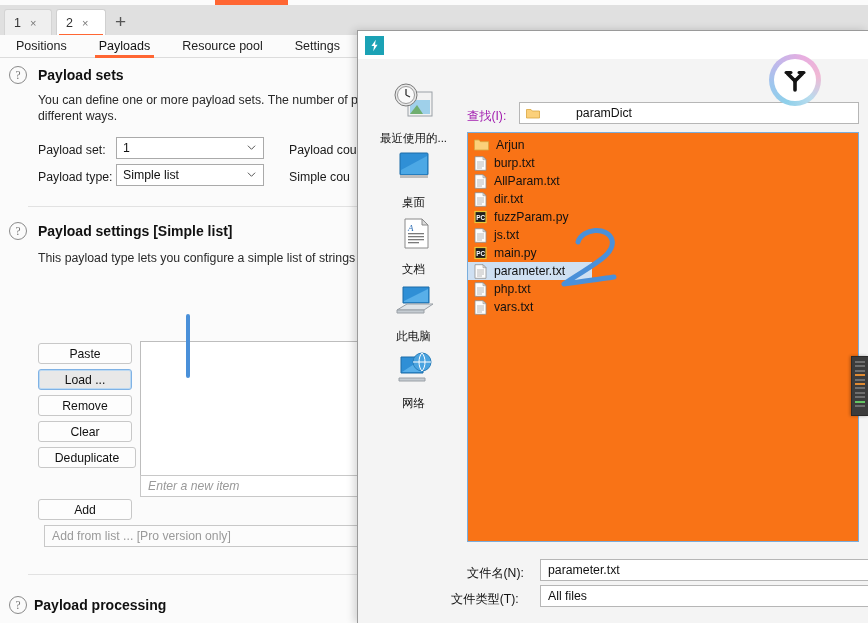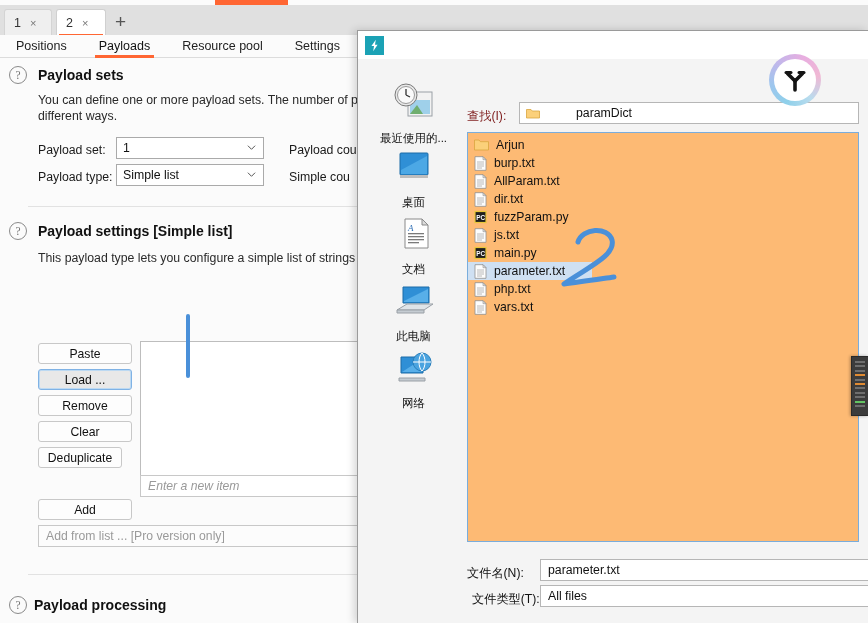"查找(I):" .lookin-label { color: #7f1d1d -> #a21caf }
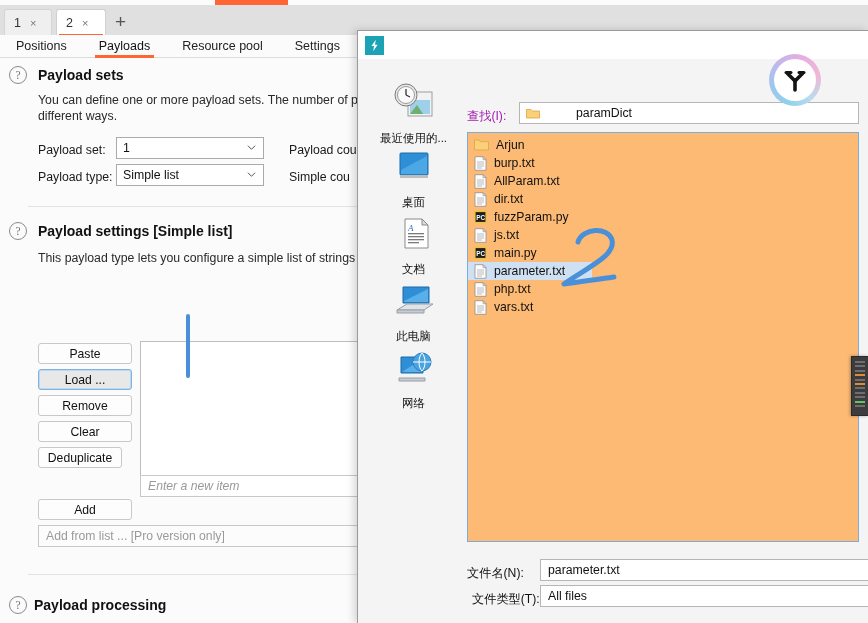"Arjun" .filelist { background: #fdba74 -> #f97316 }
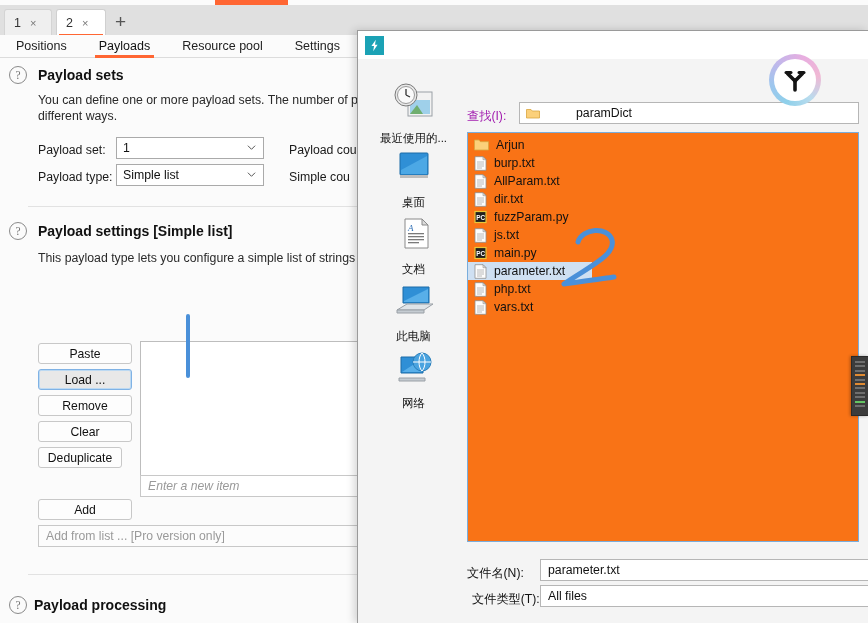"Deduplicate" div.btn { width: 84px -> 98px }
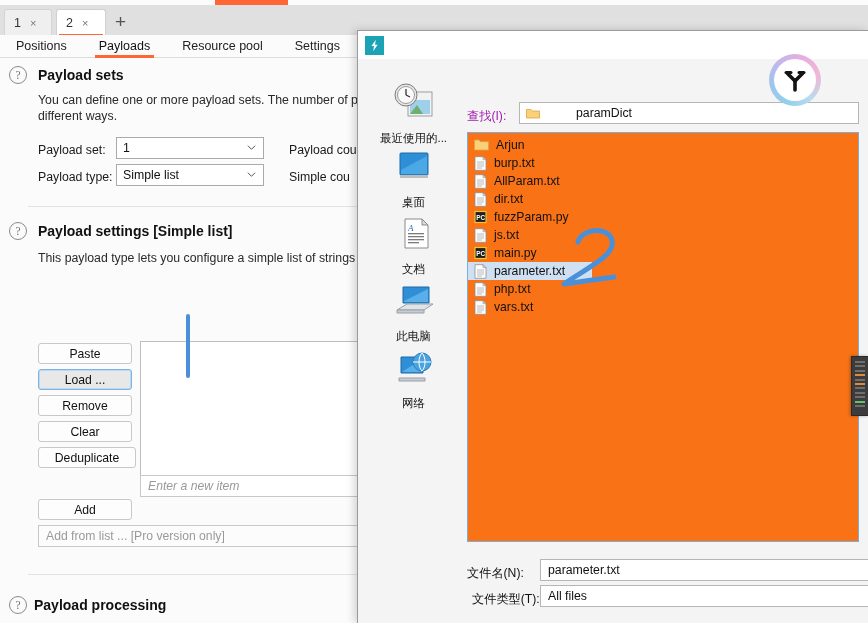"Add from list ... [Pro" div.field { left: 38px -> 44px }
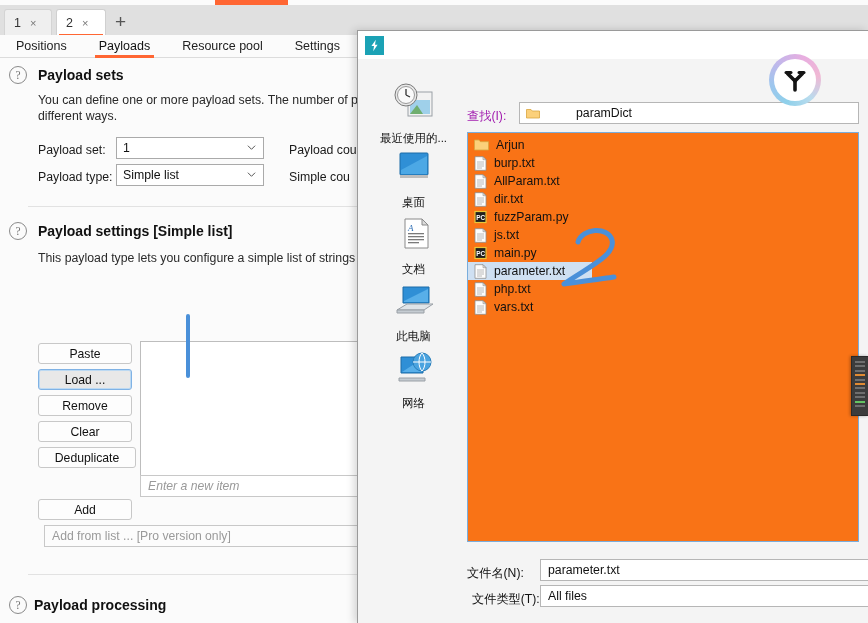"文件类型(T):" div.dlg-field-label { left: 114px -> 93px }
